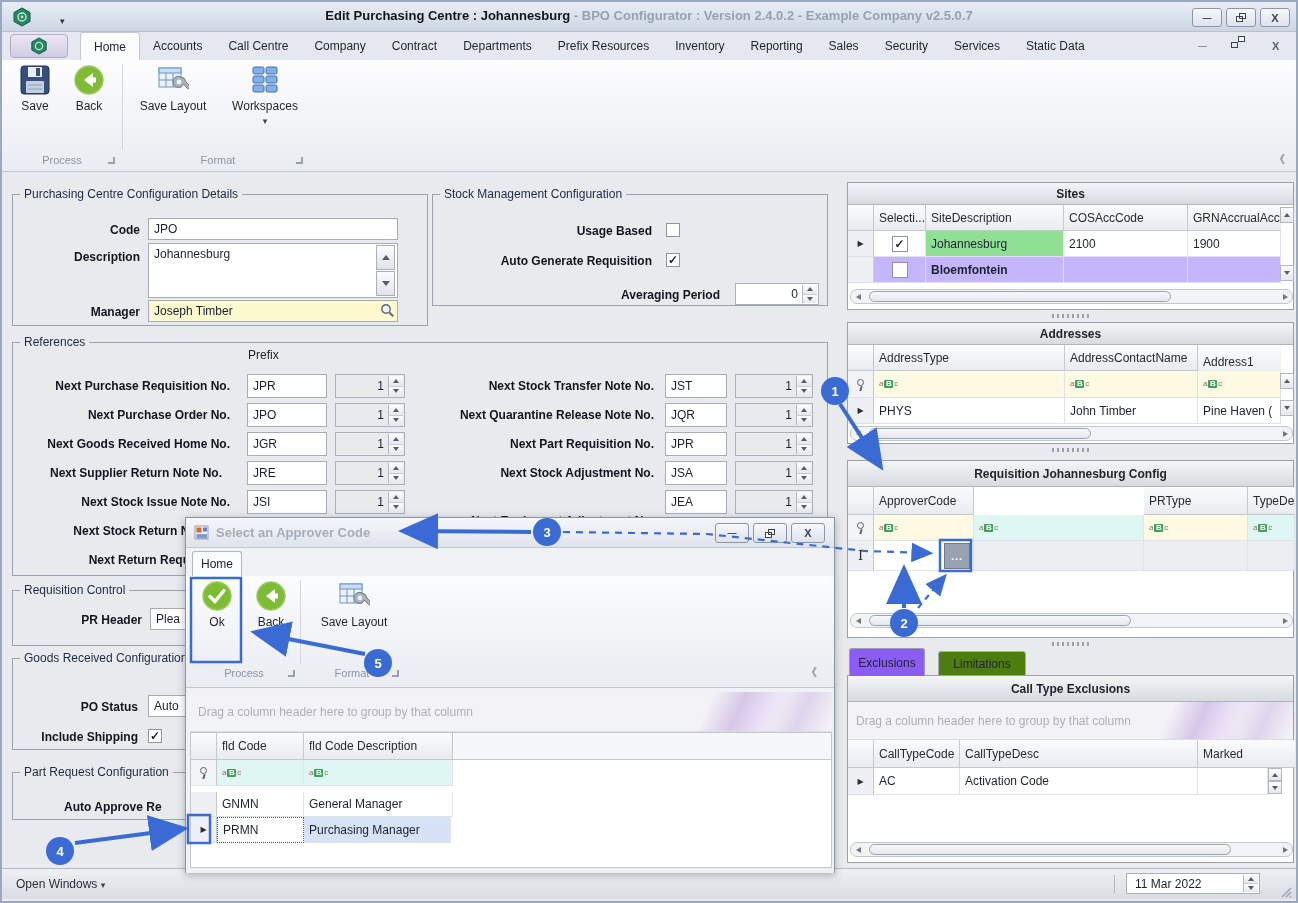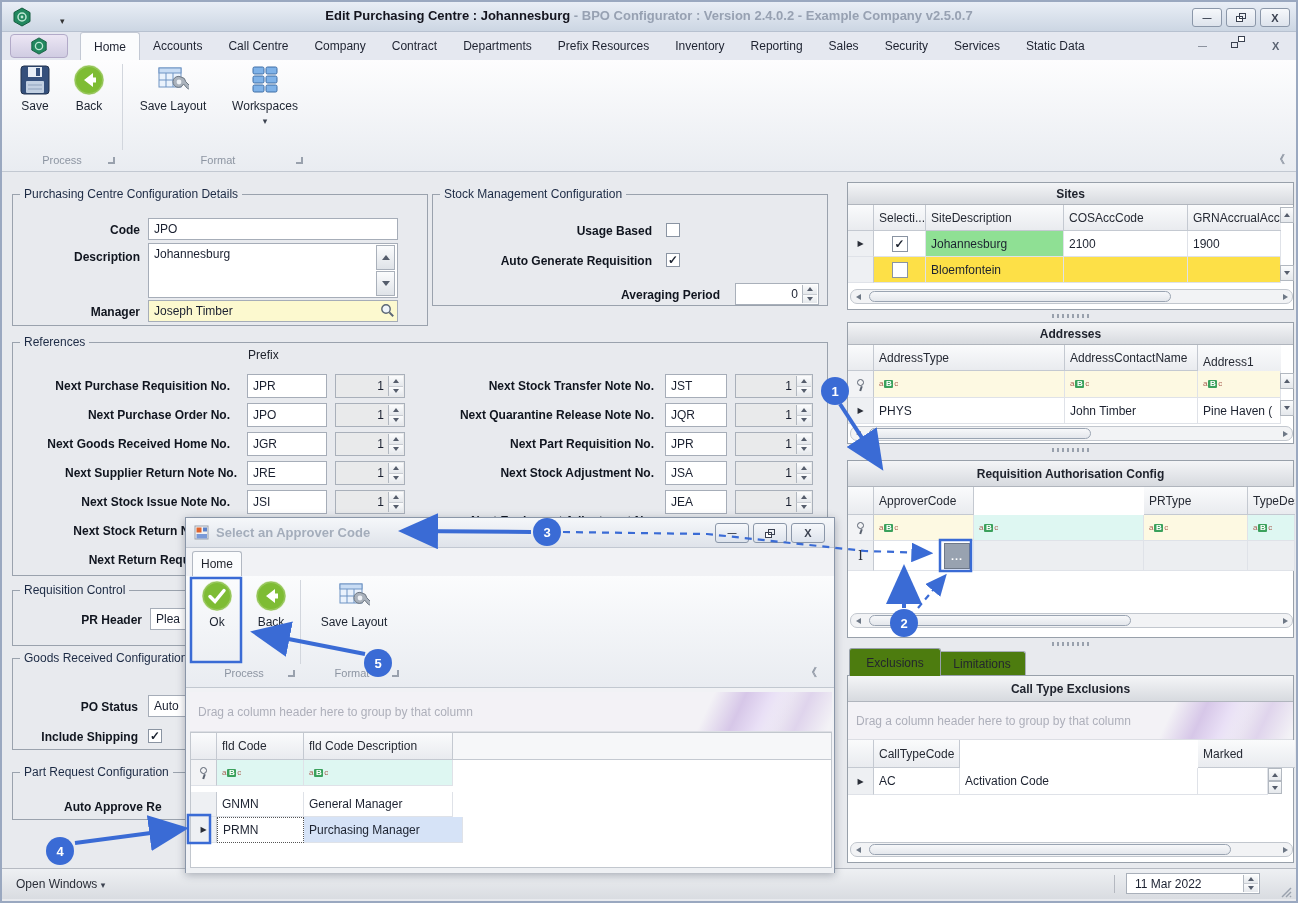"Bloemfontein" .alt { background: #fde047 -> #c4b5fd; font-weight: none -> bold }
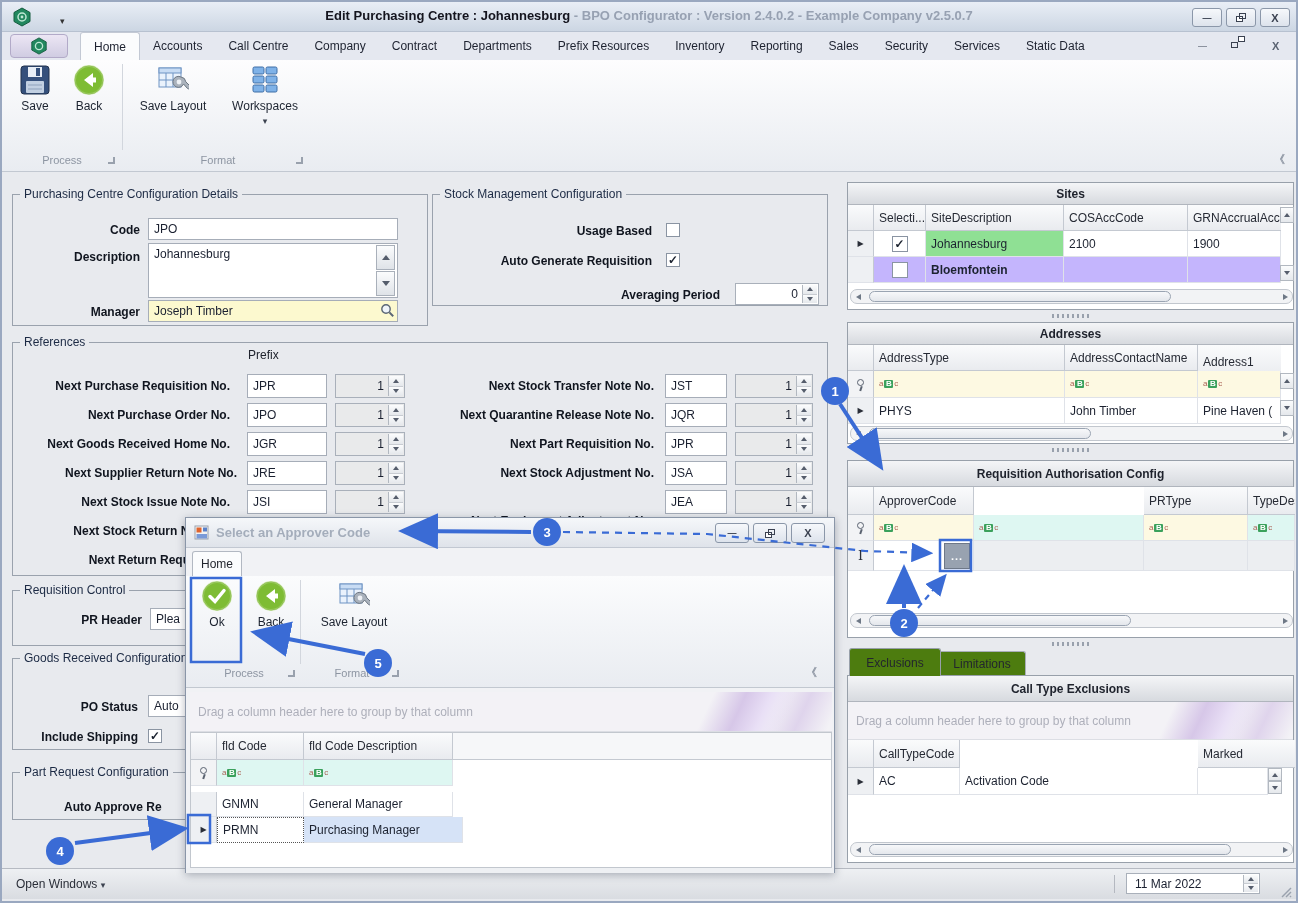"Next Supplier Return Note No." div.r { left: 17px -> 2px }
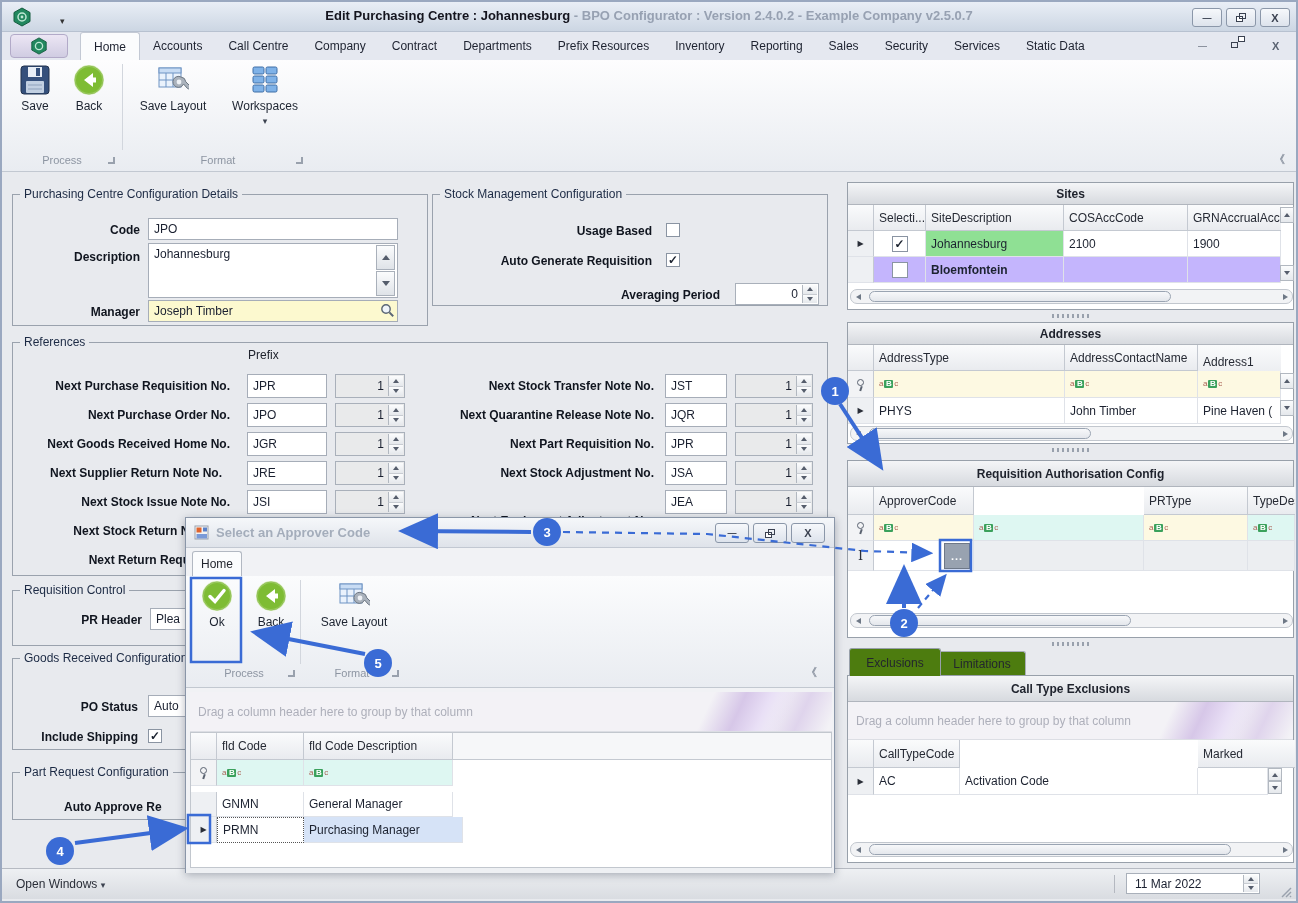"Requisition Authorisation Config" span { text: Authorisation -> Johannesburg }
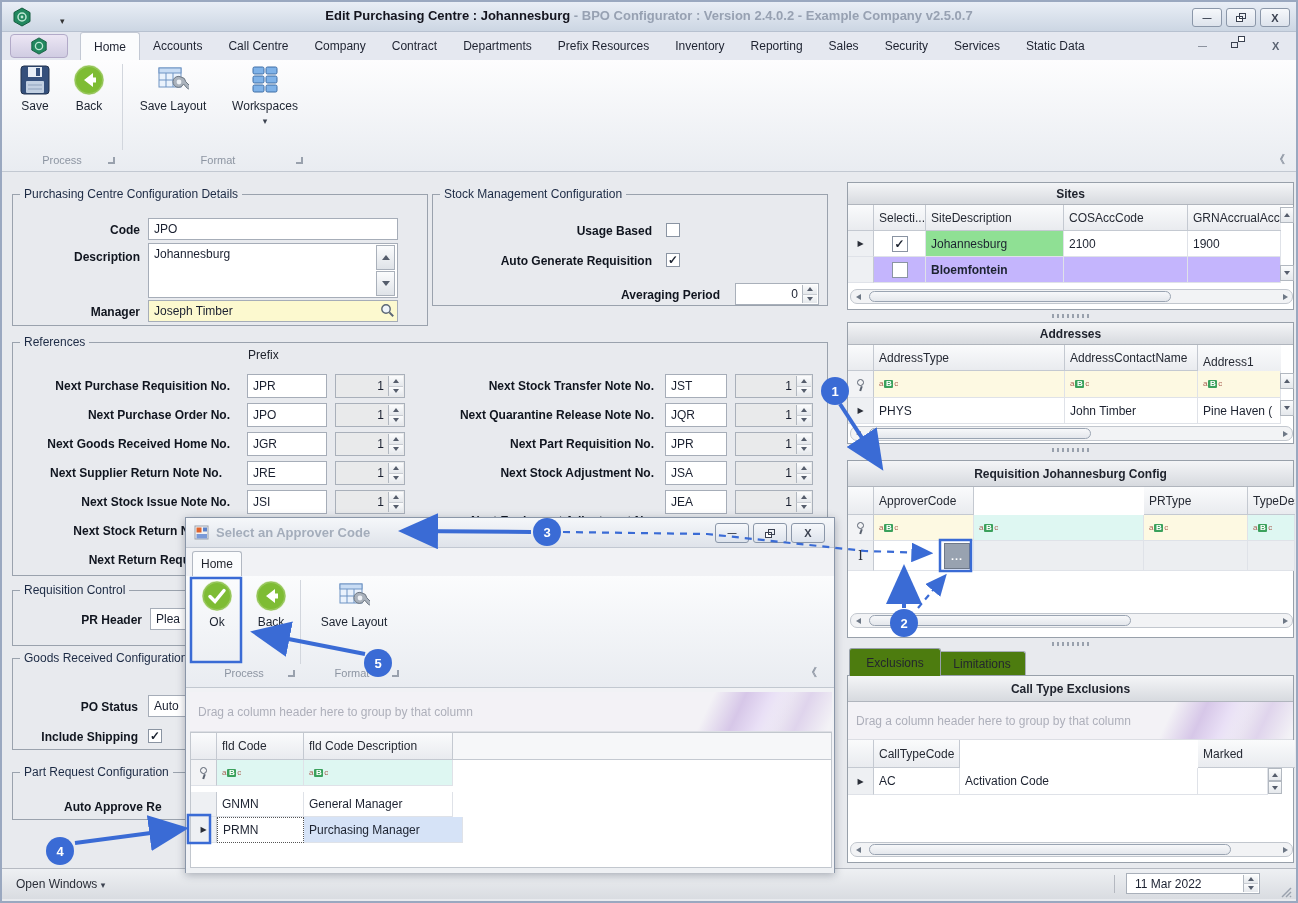"Exclusions" div.r { background: #4d7c0f -> #8b5cf6; width: 92px -> 76px }
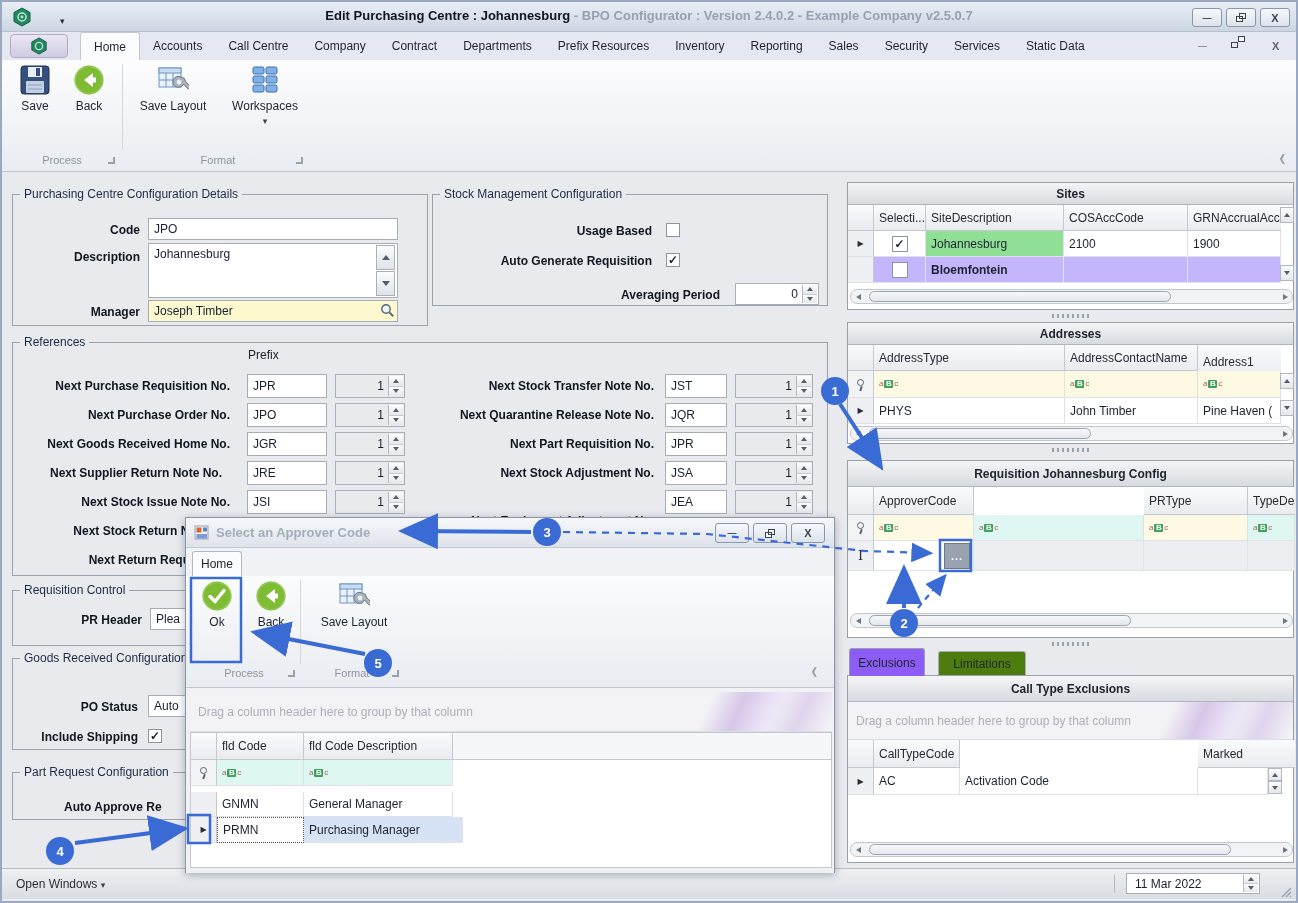"CallTypeDesc" div.r { html: none -> <div> <span>CallTypeDesc</span> </div> }
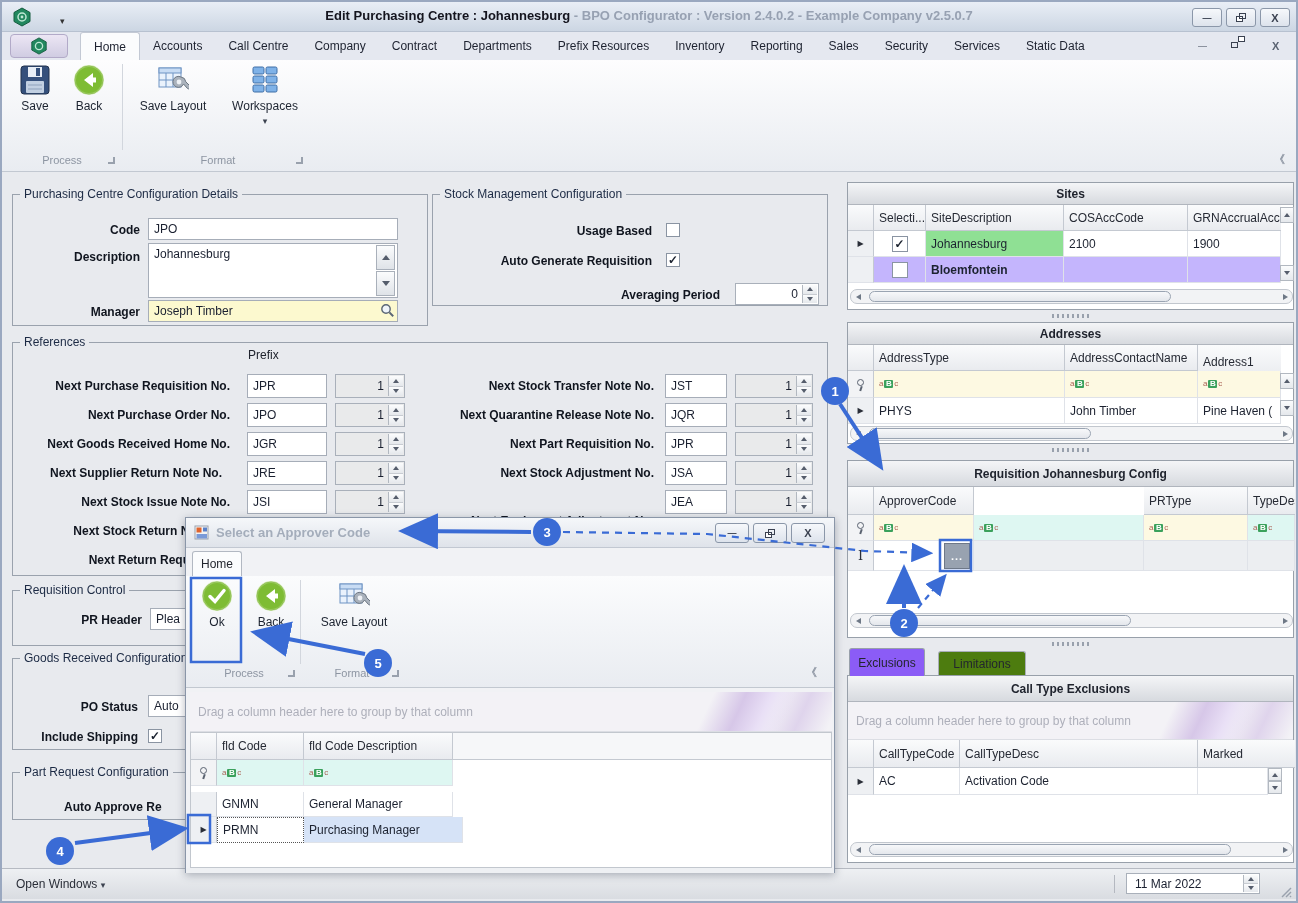"Purchasing Manager" div.r { width: 159px -> 147px }
